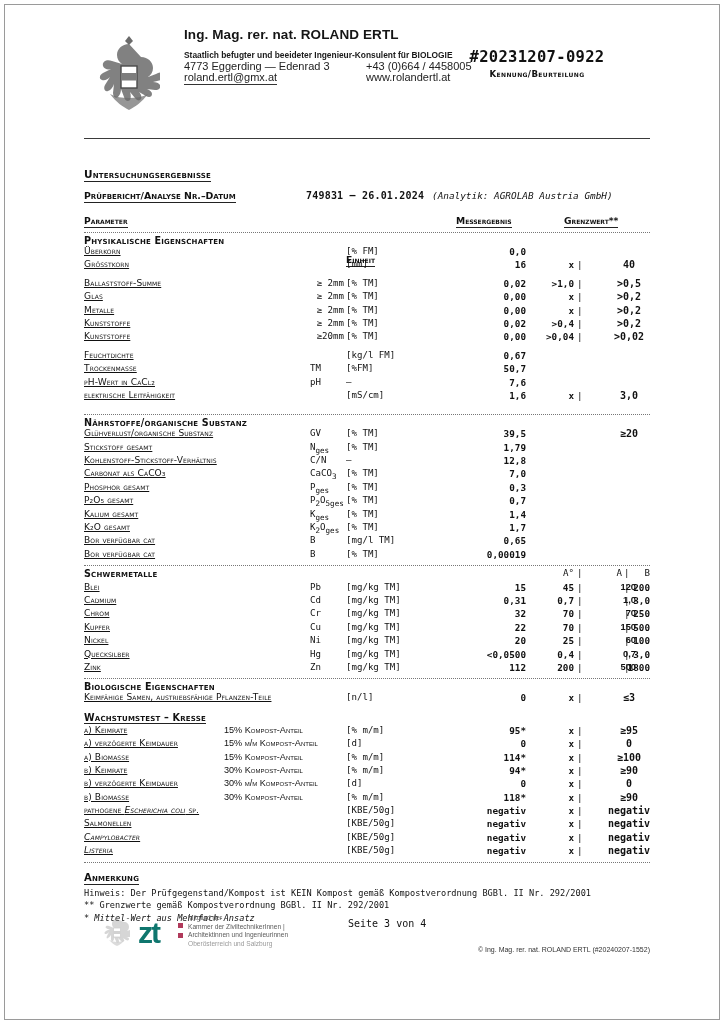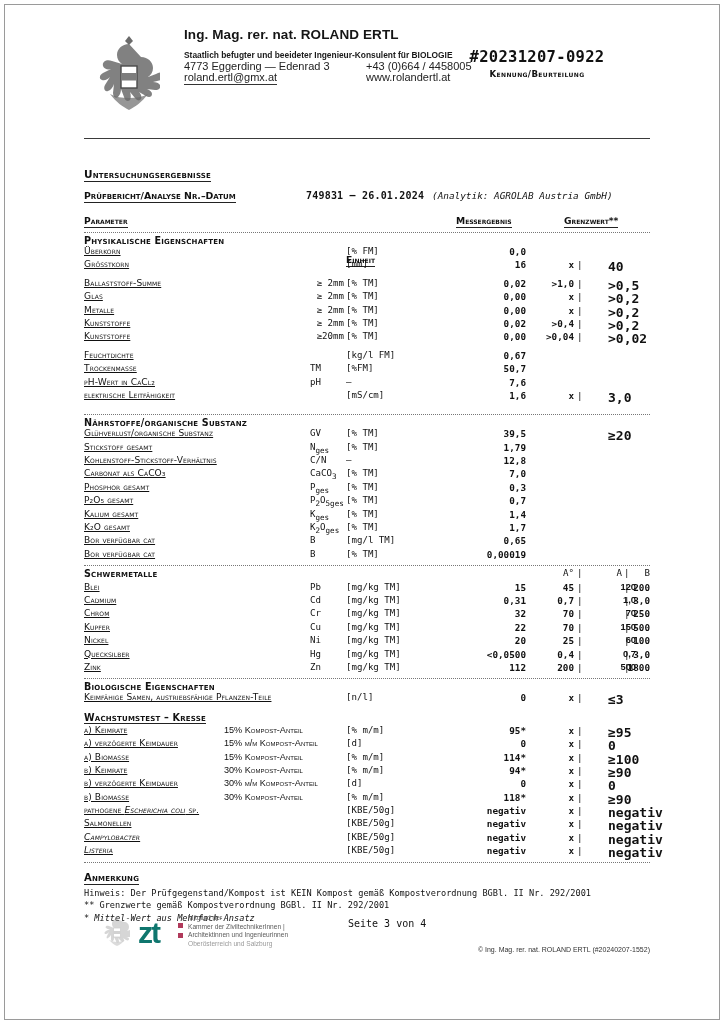"40" .c-far { font-size: 13px -> 10px; text-align: left -> center }
